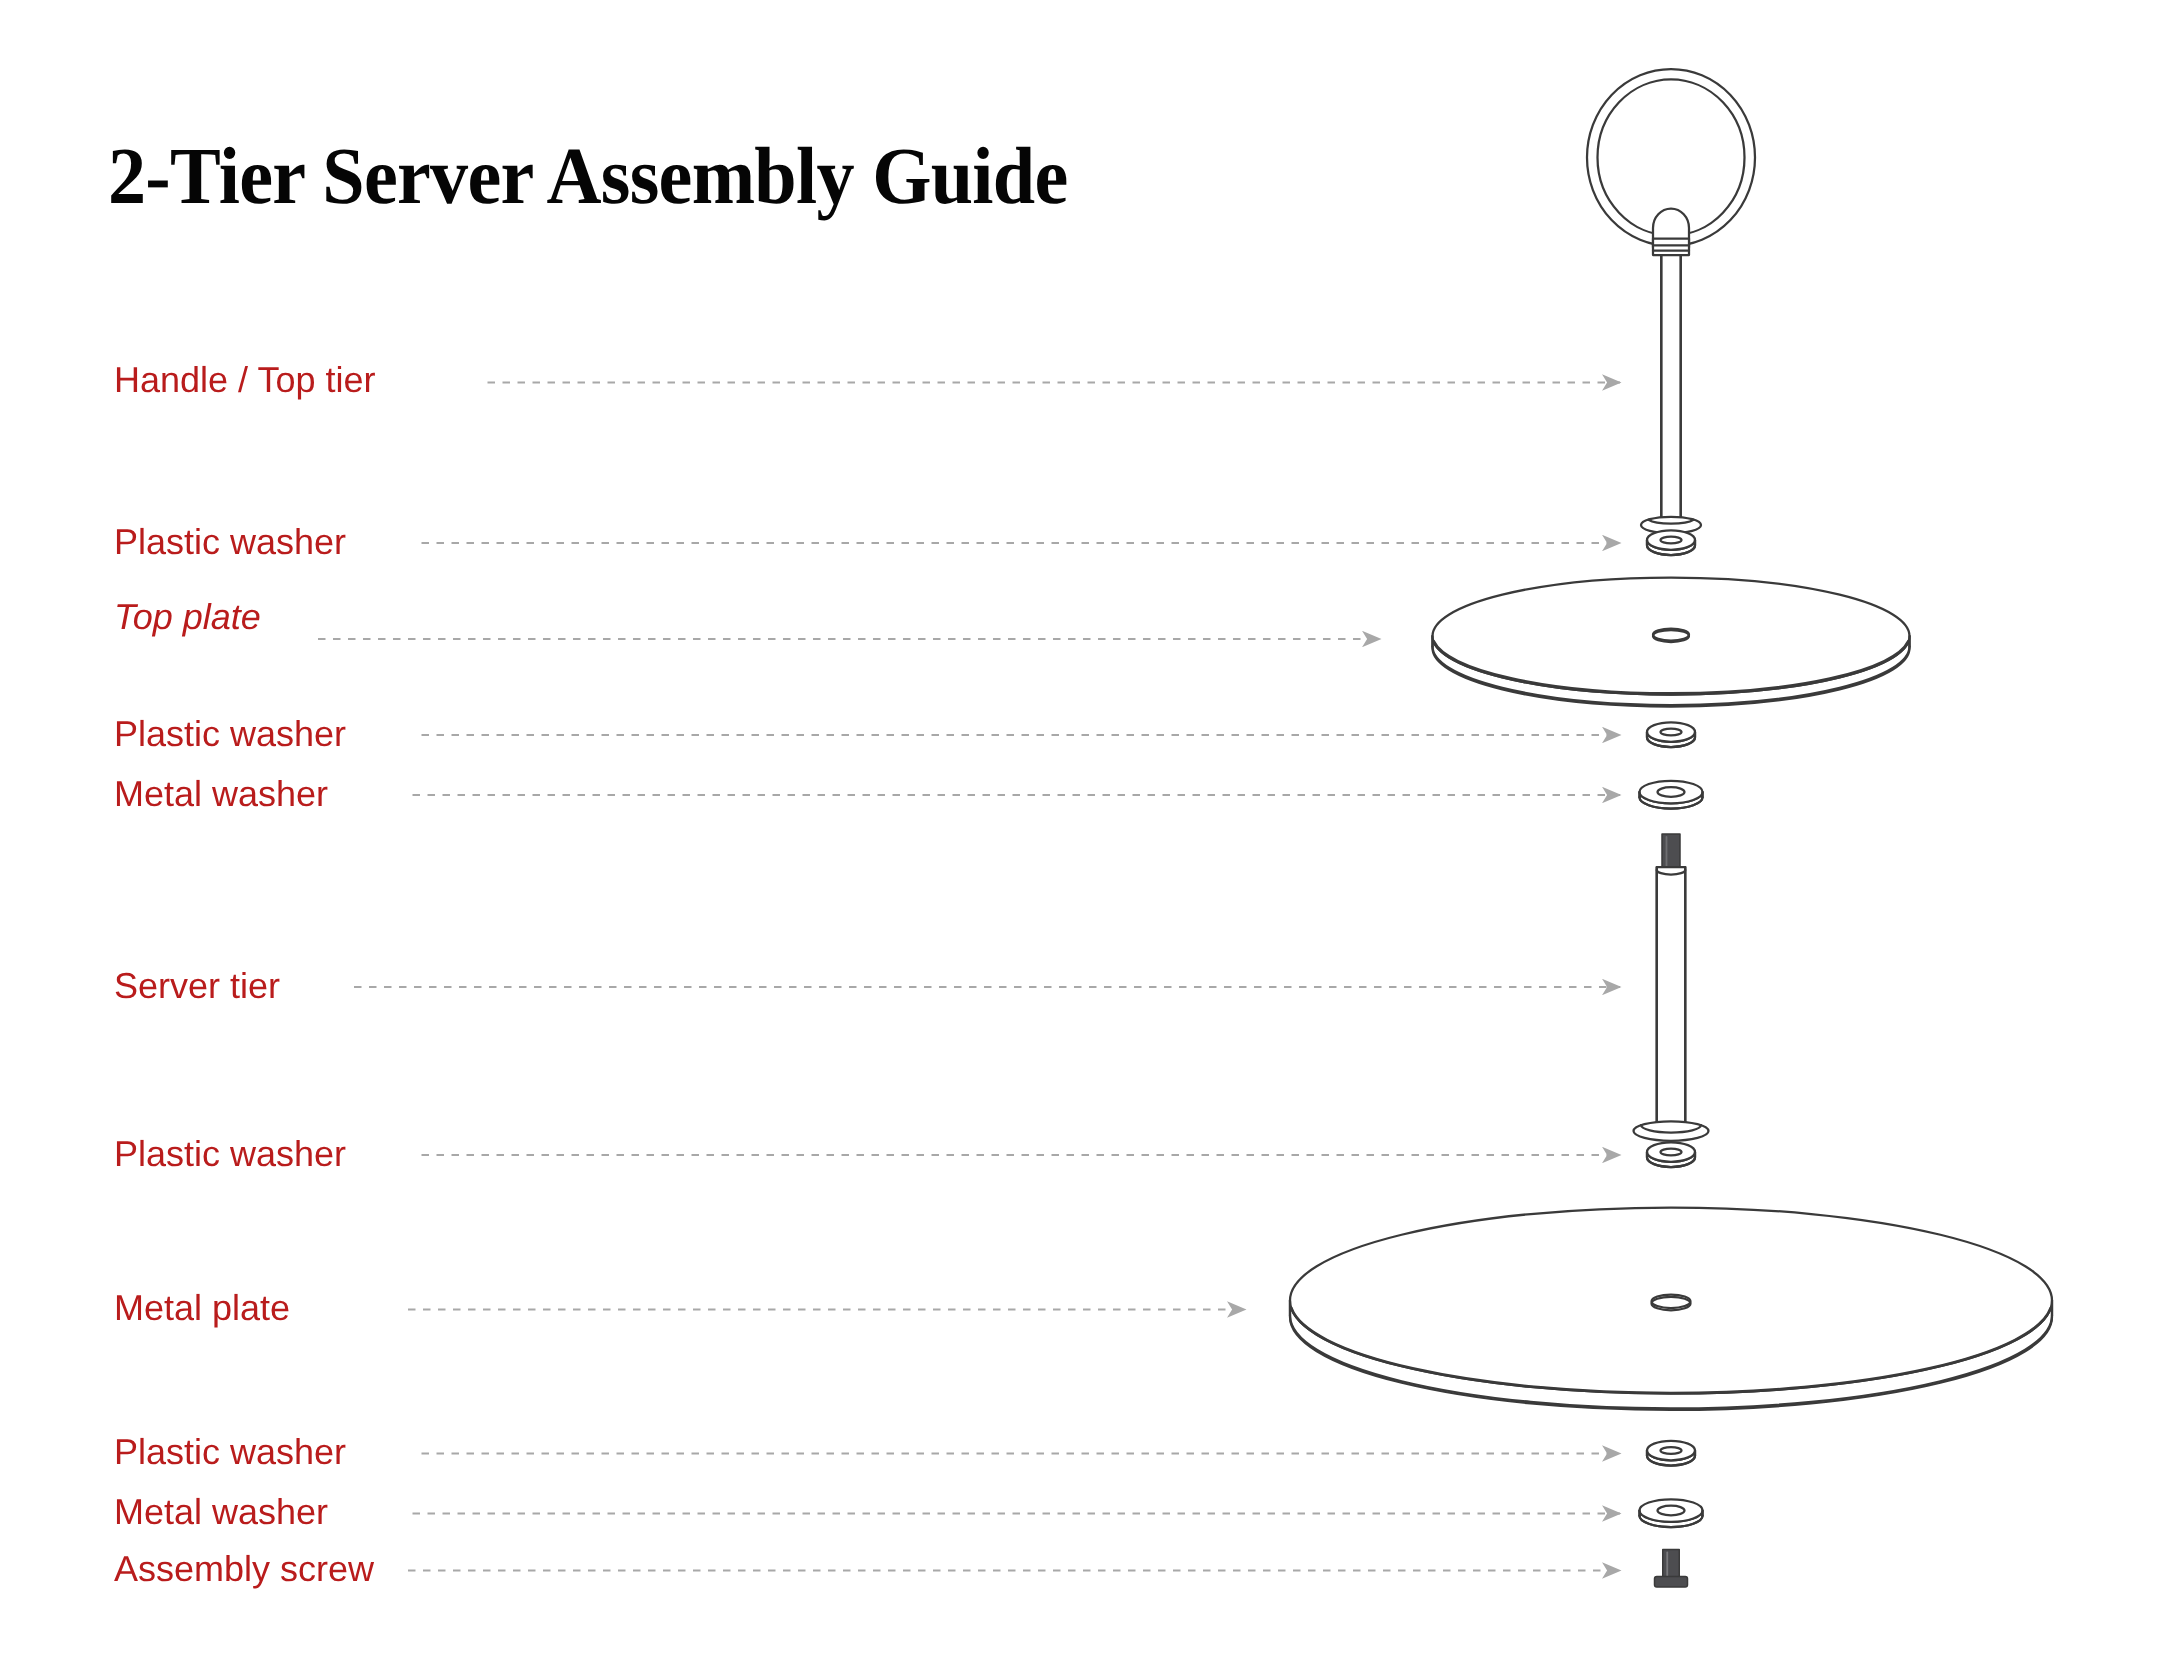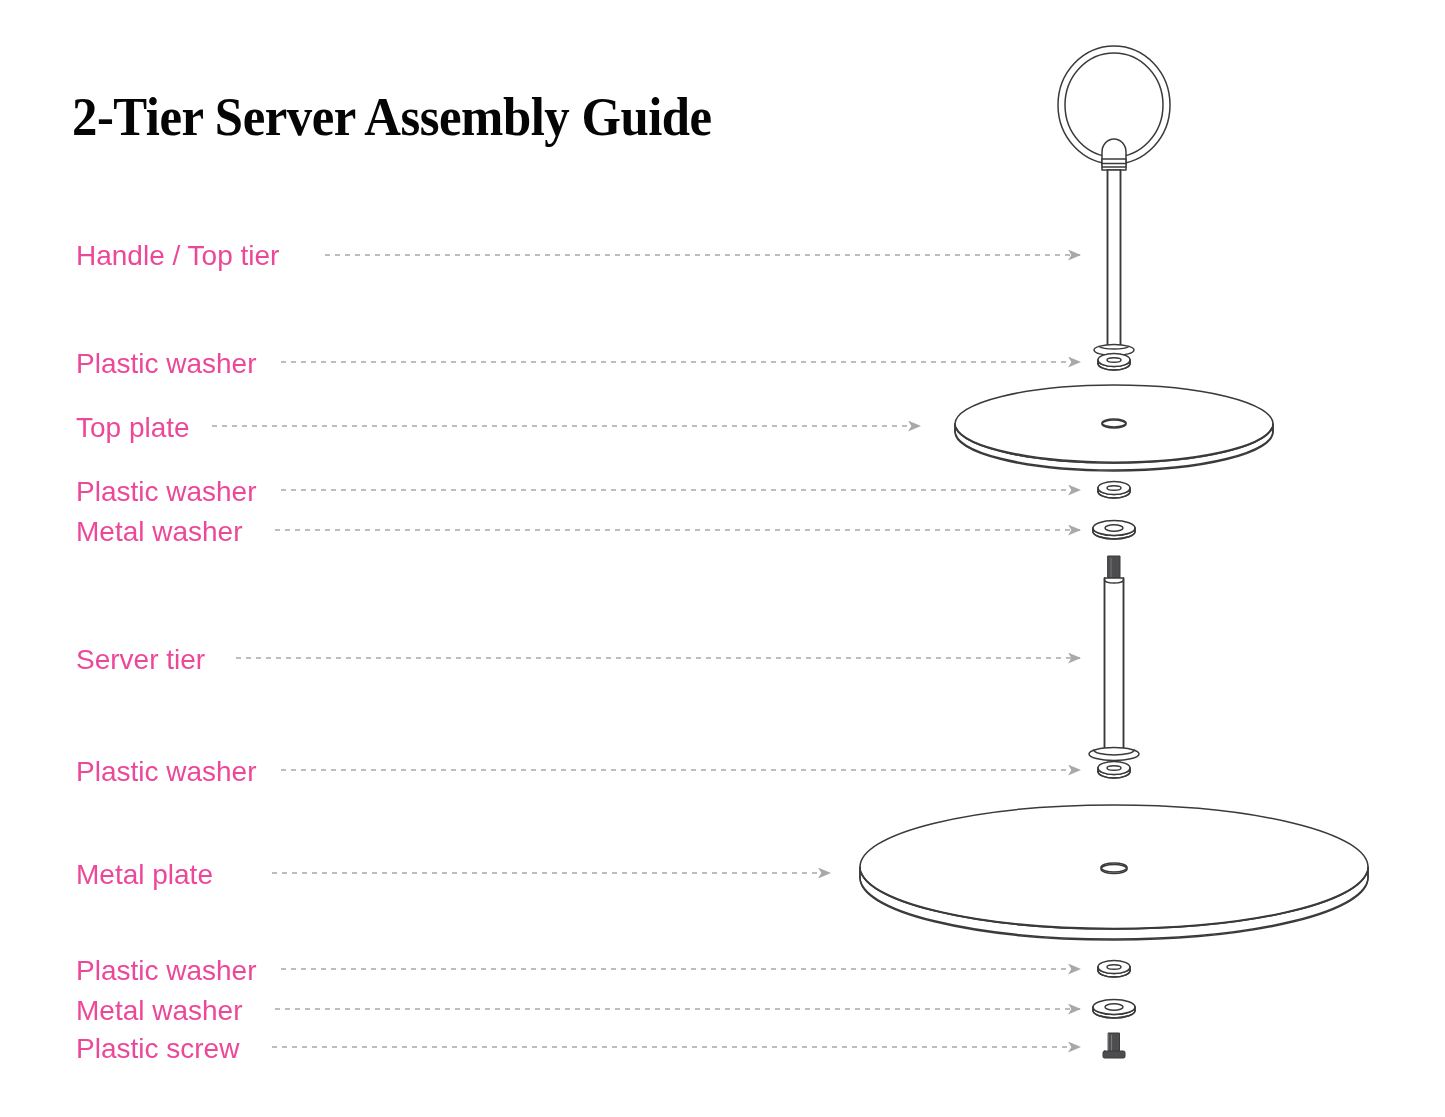"Handle / Top tier" .callout-label { color: #ec4899 -> #b91c1c; font-size: 28px -> 24px }
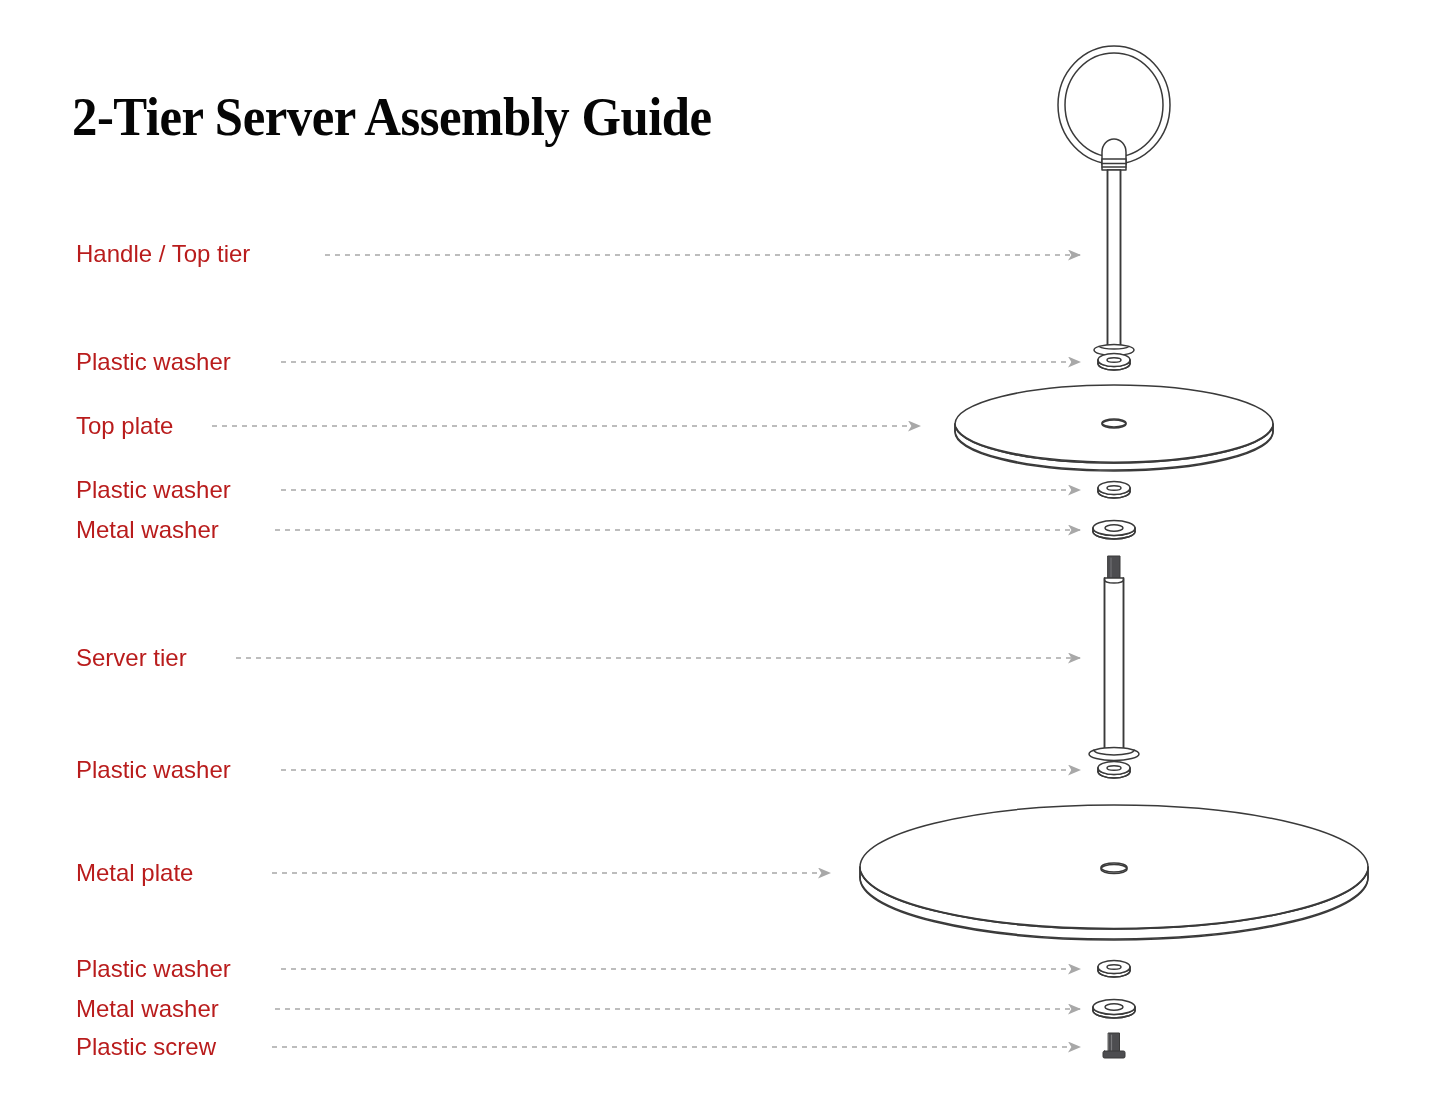"Top plate" div.callout-label { font-style: none -> italic; top: 414px -> 400px }
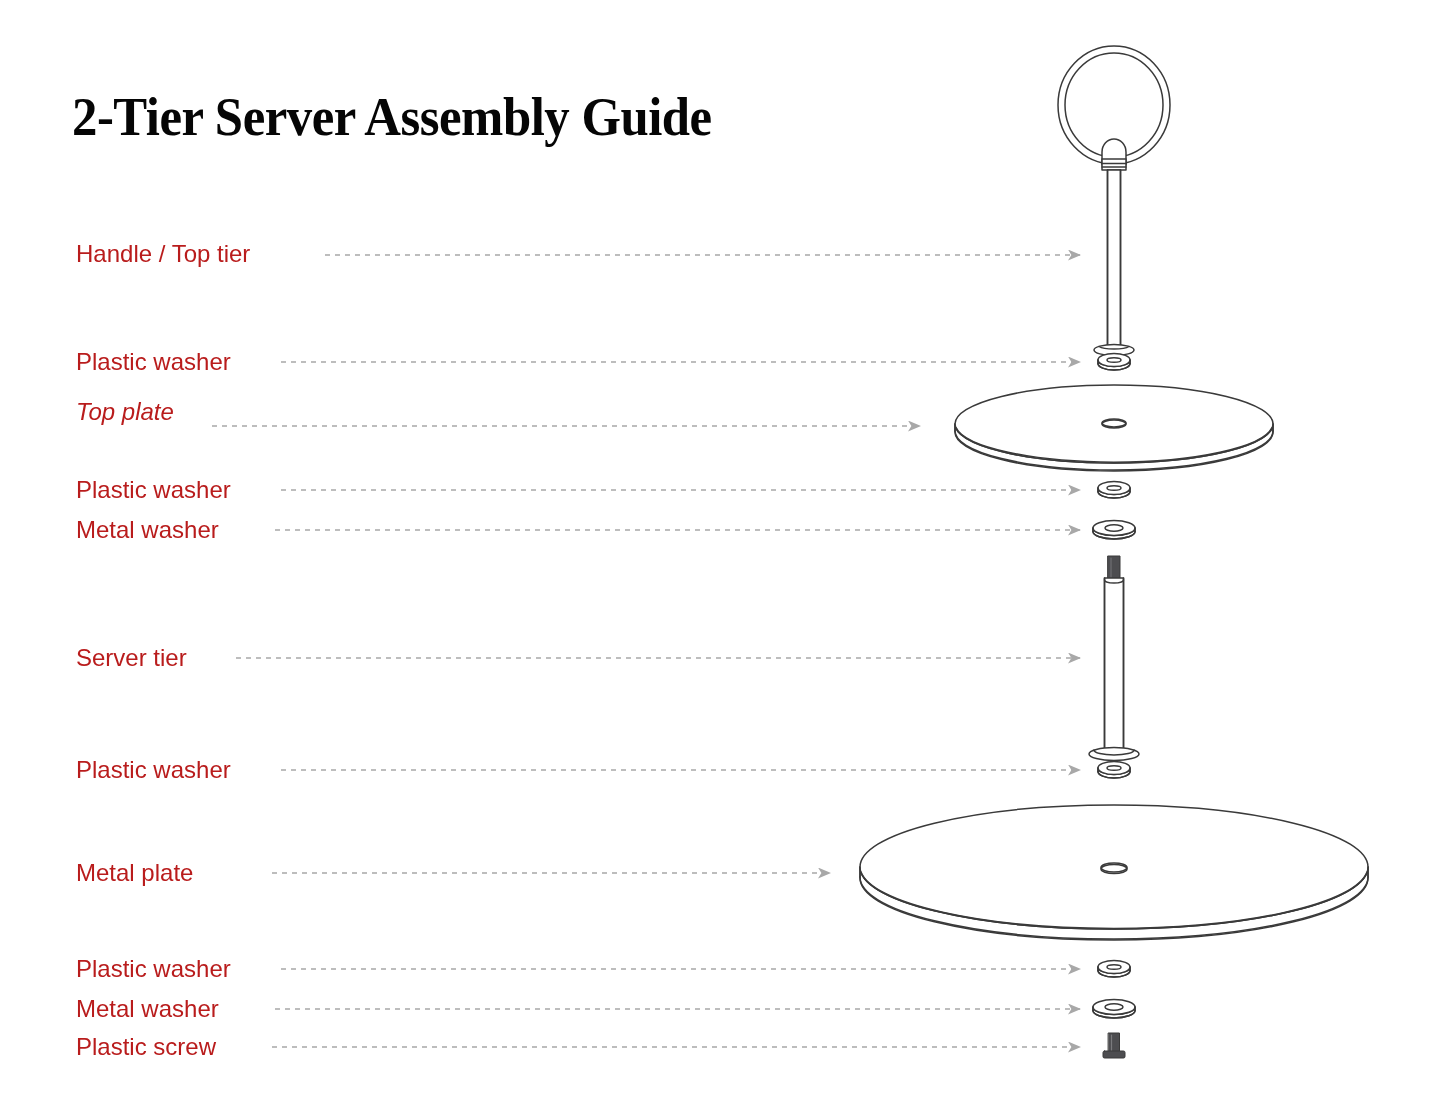"Plastic screw" div.callout-label { text: Plastic -> Assembly }
